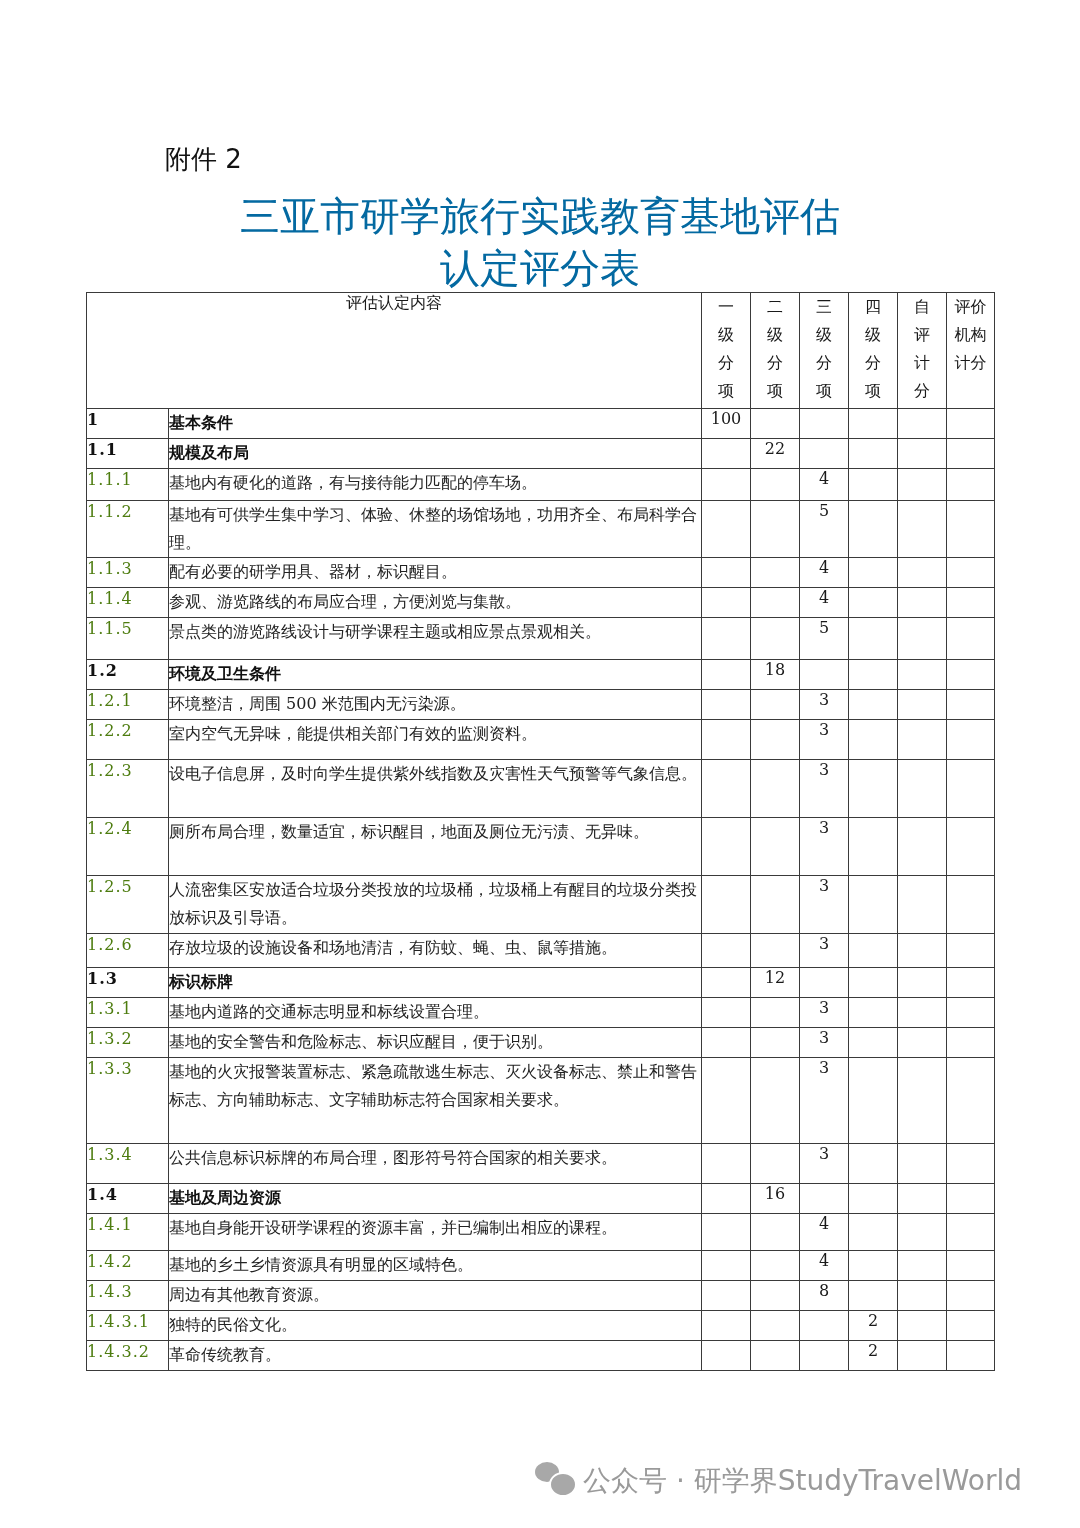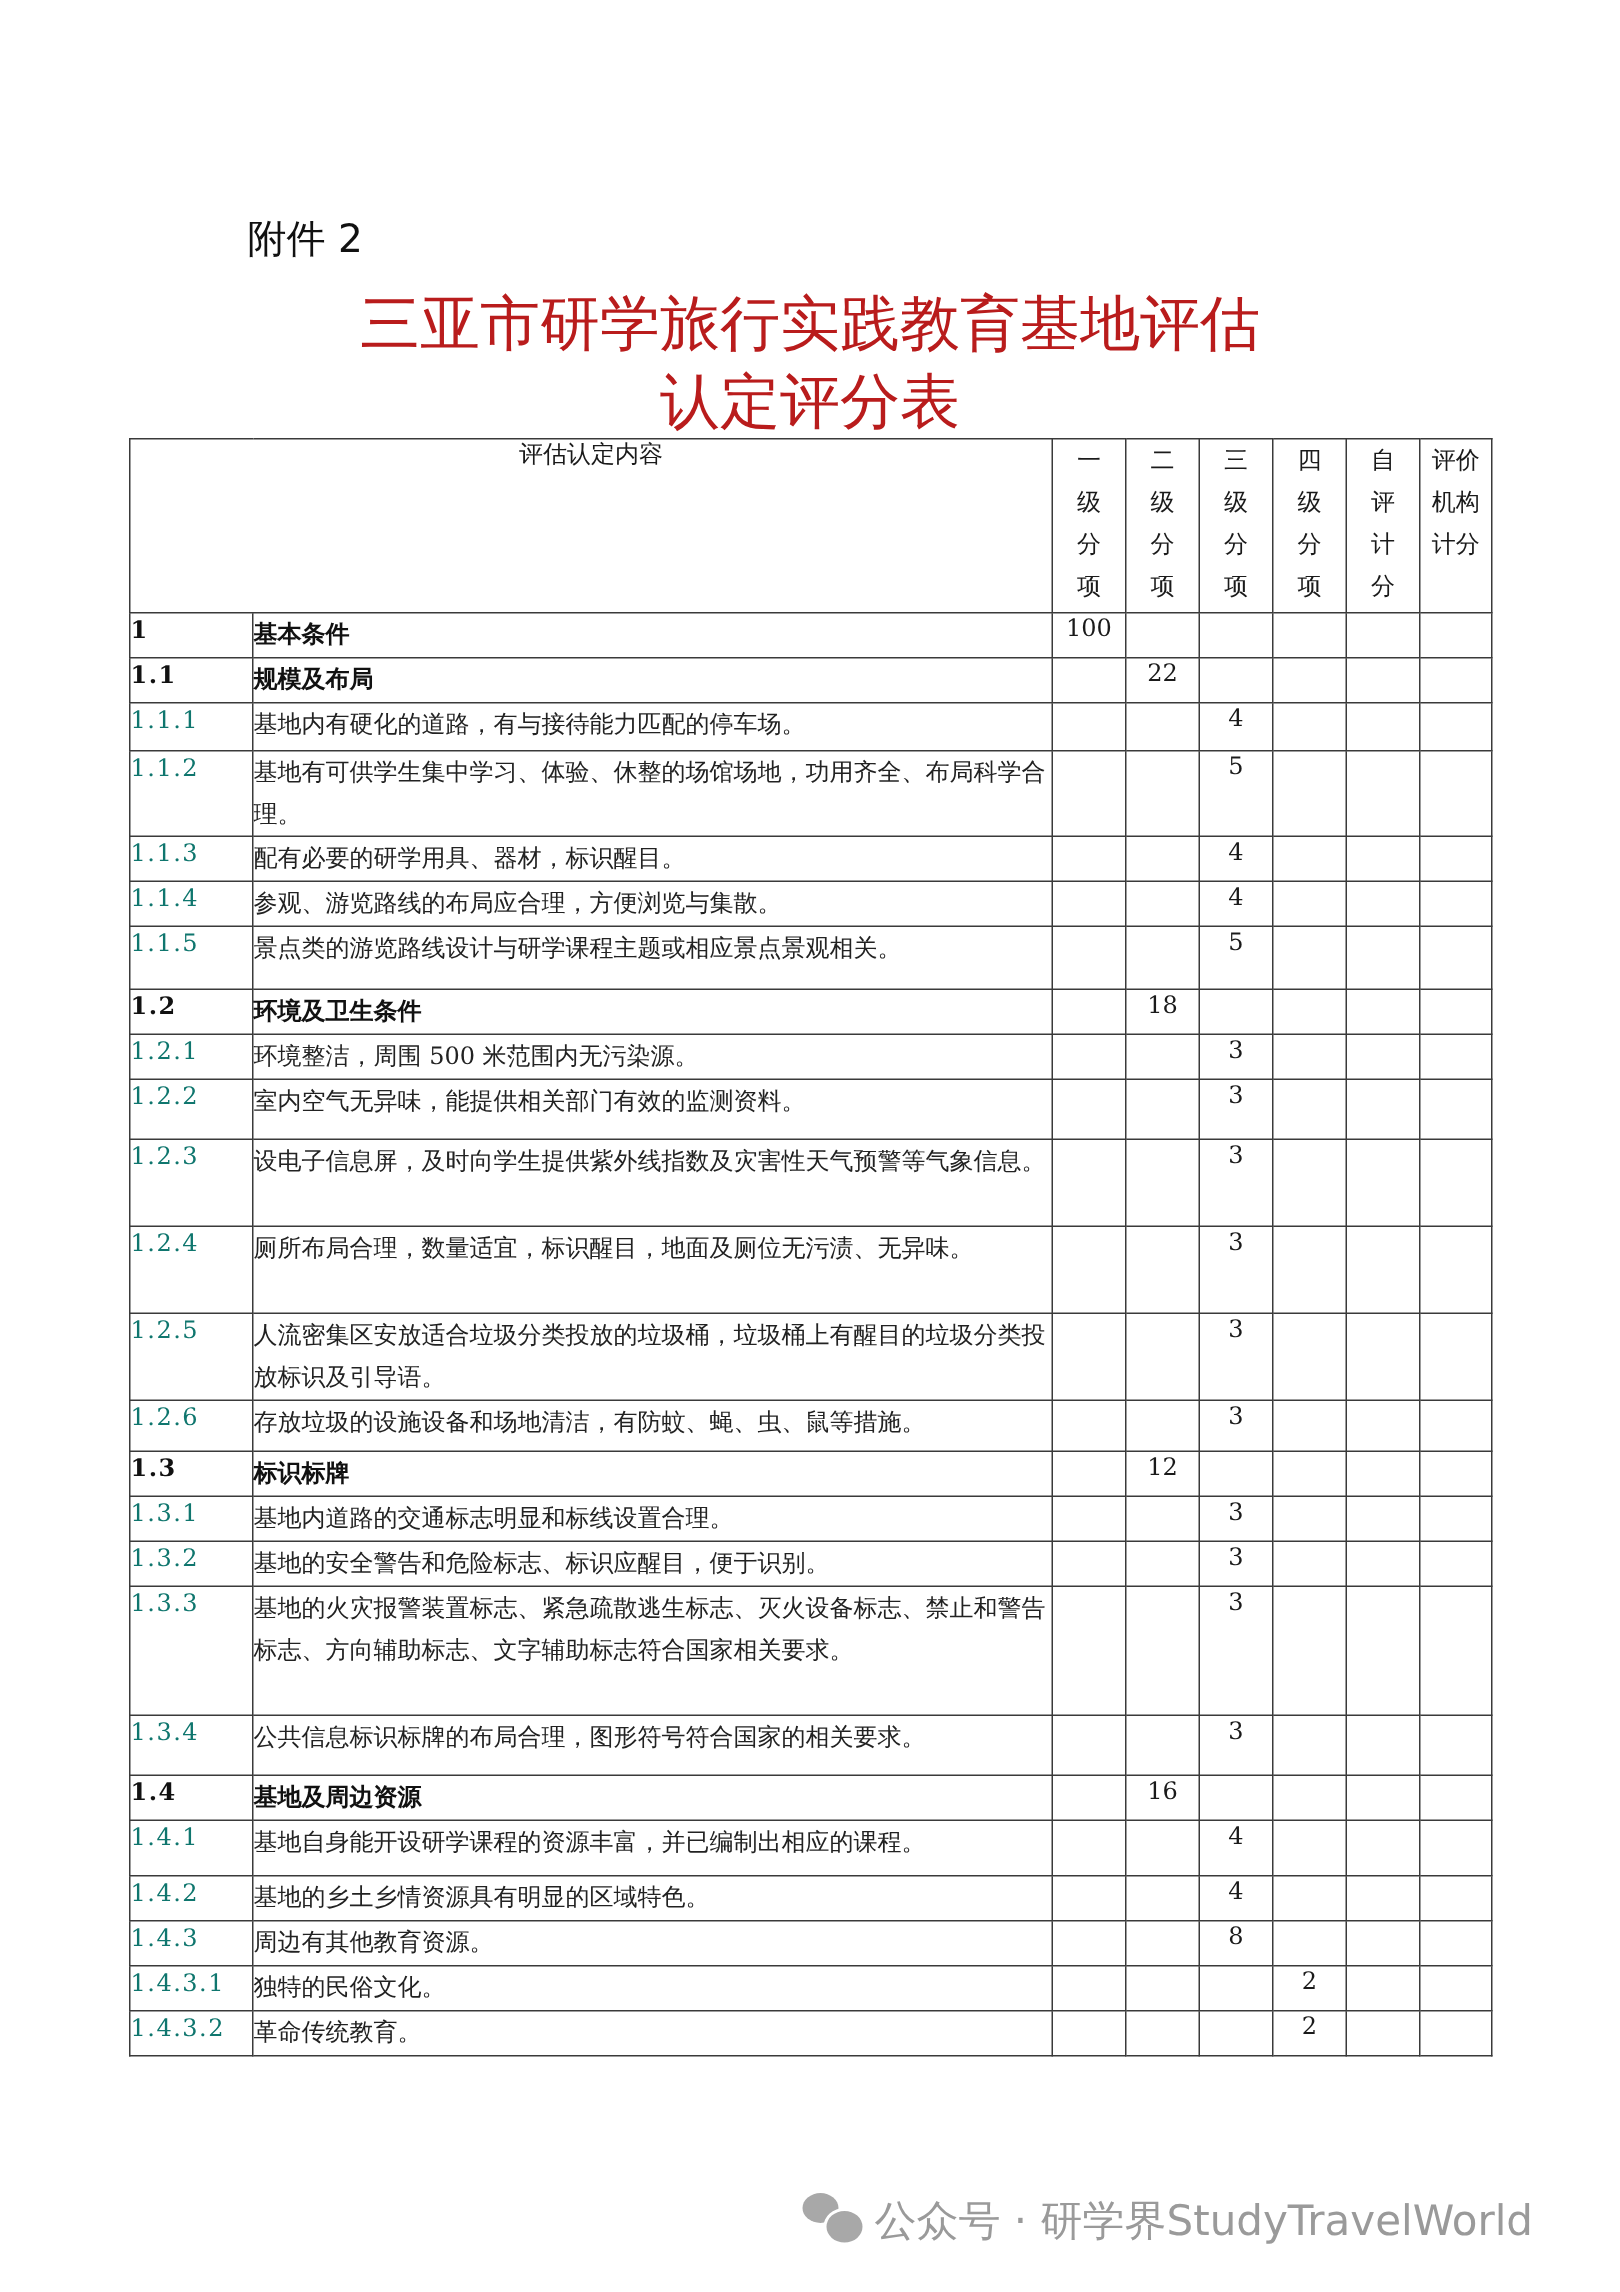"三亚市研学旅行实践教育基地评估" .title { color: #b91c1c -> #0369a1 }
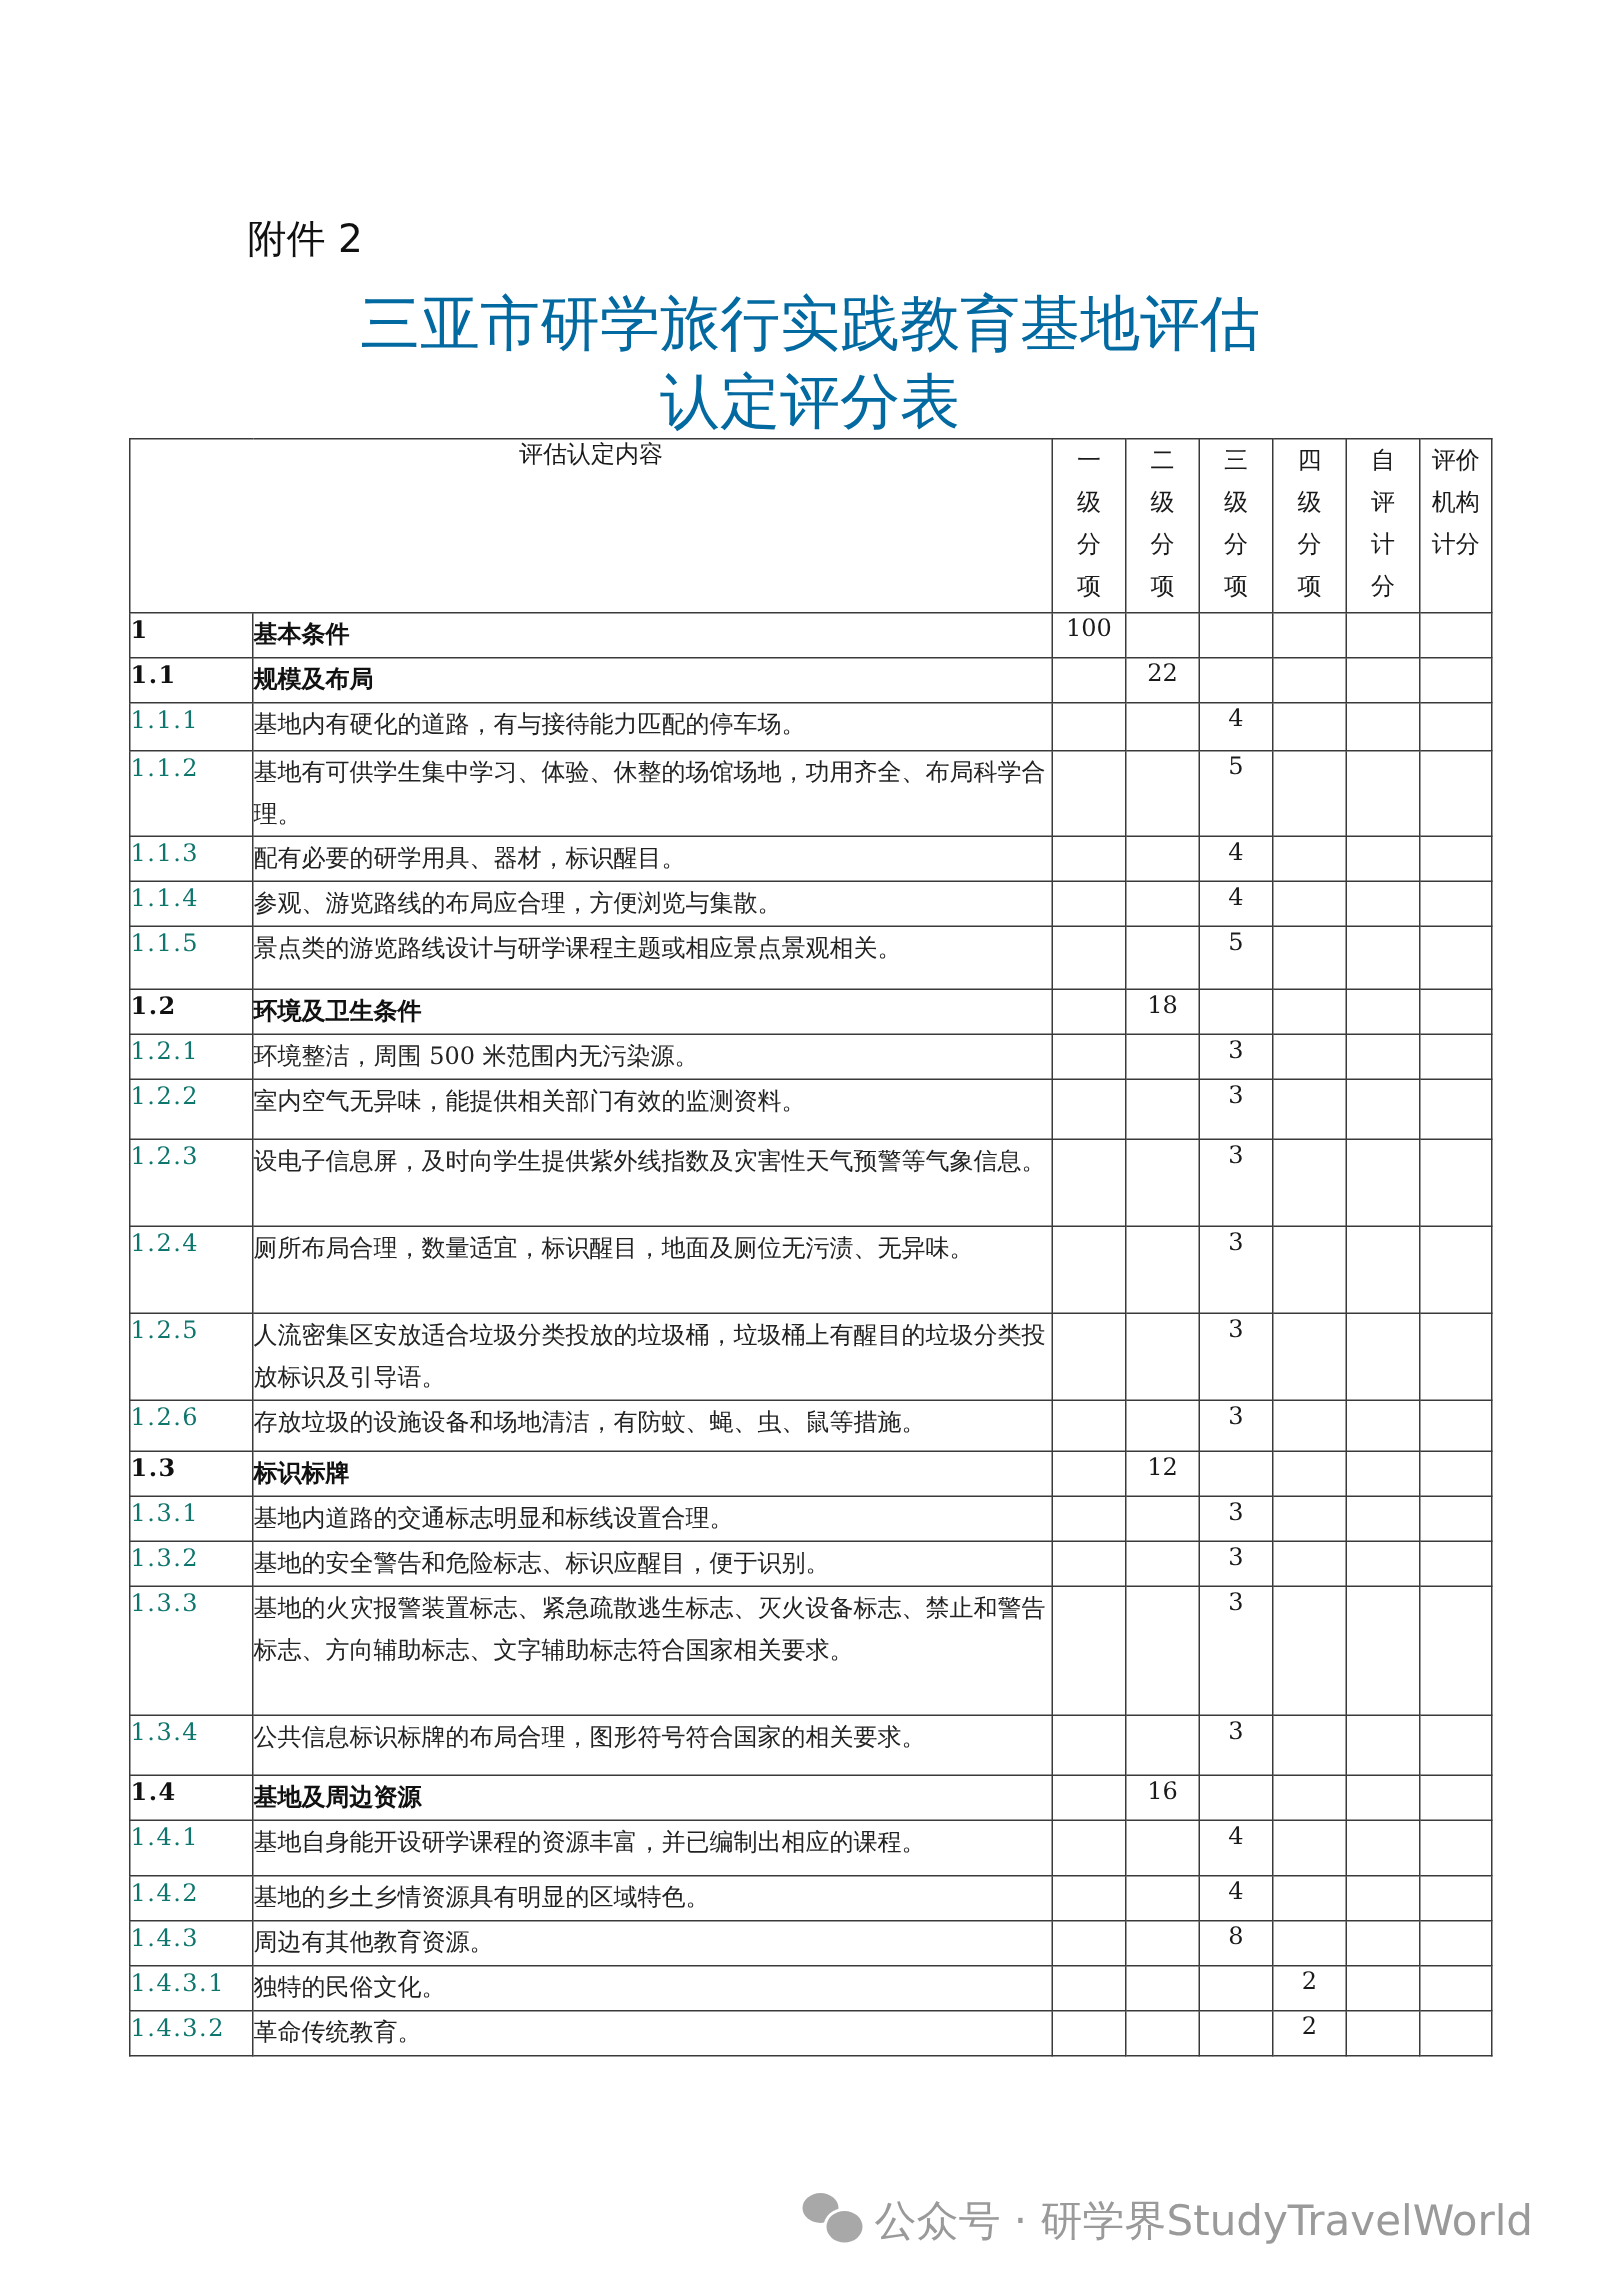"1.1.1" td.code { color: #0f766e -> #4d7c0f }
